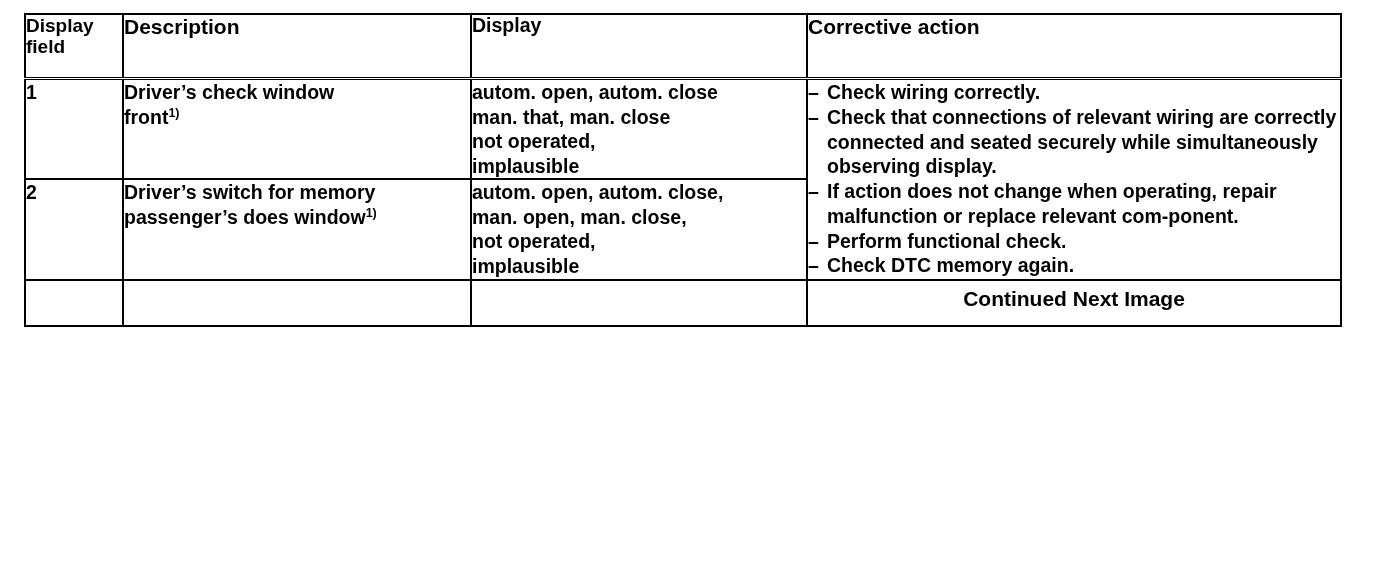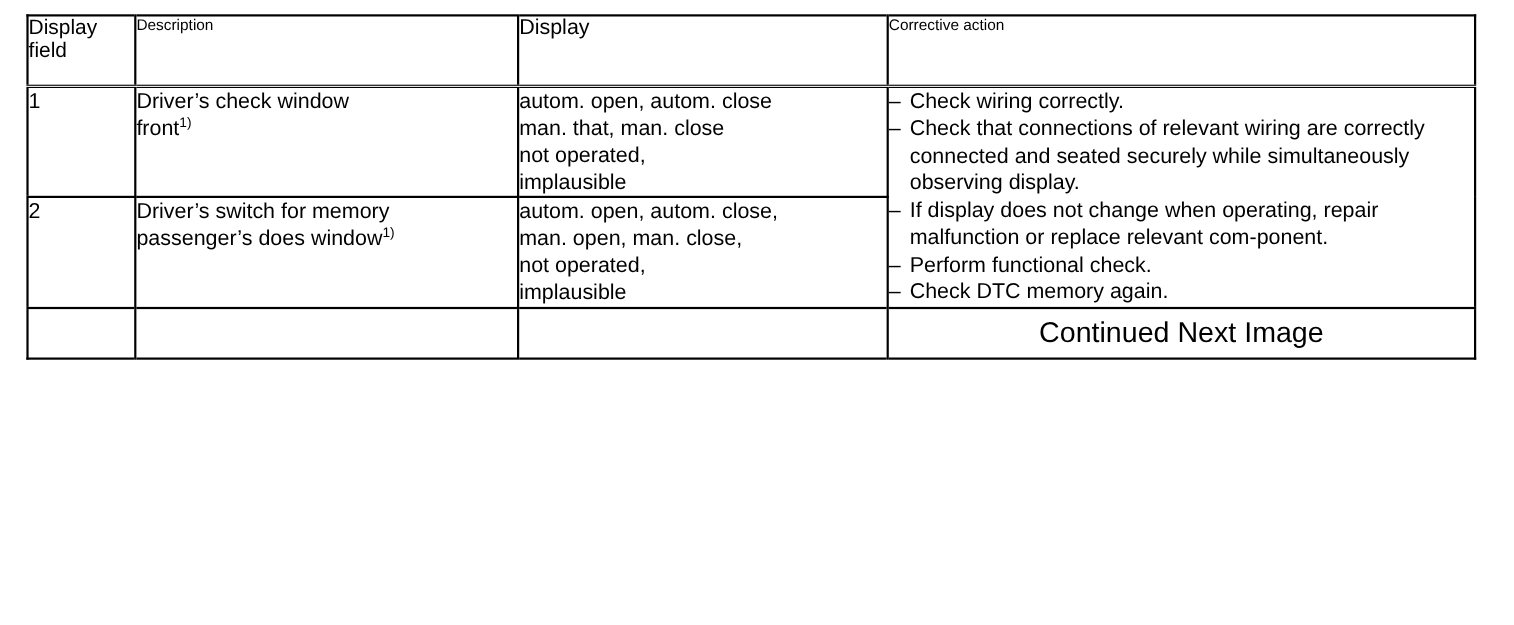"Display" table.diag td, table.diag th { font-weight: normal -> bold }
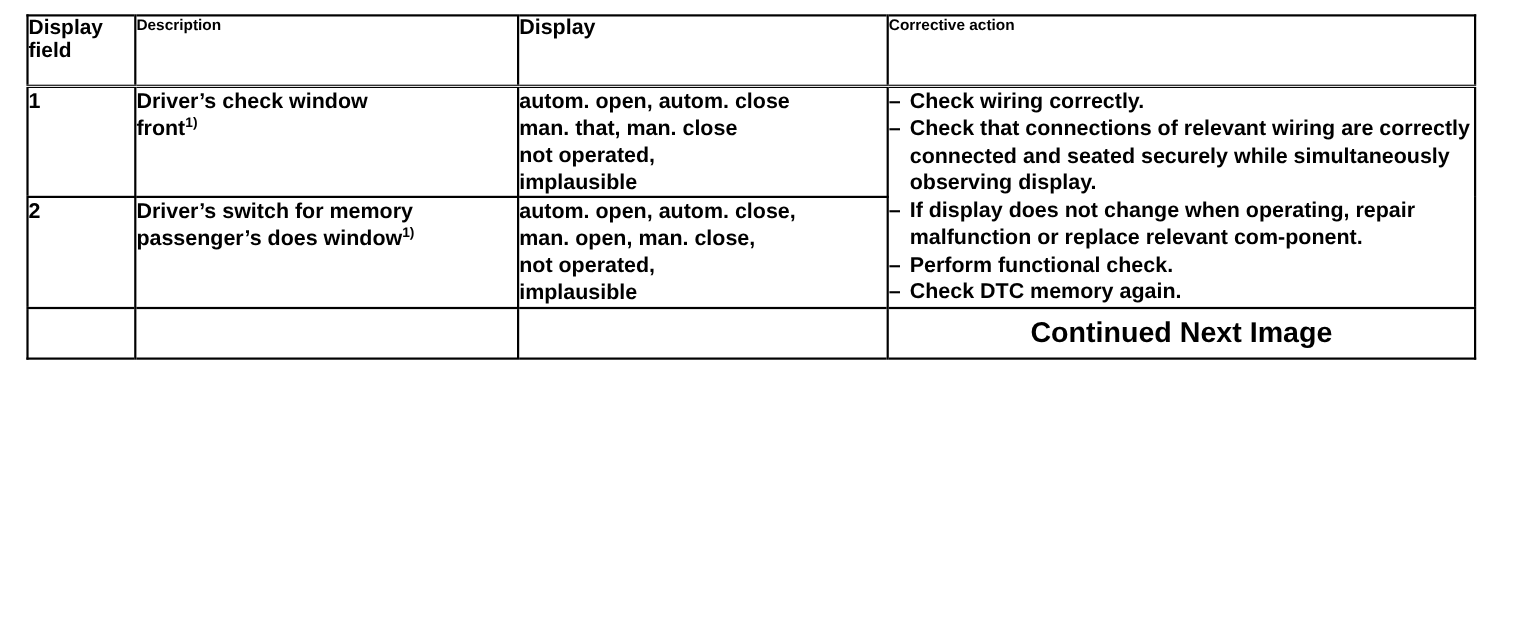"Description" .hdr-cell { font-size: 14px -> 21px }
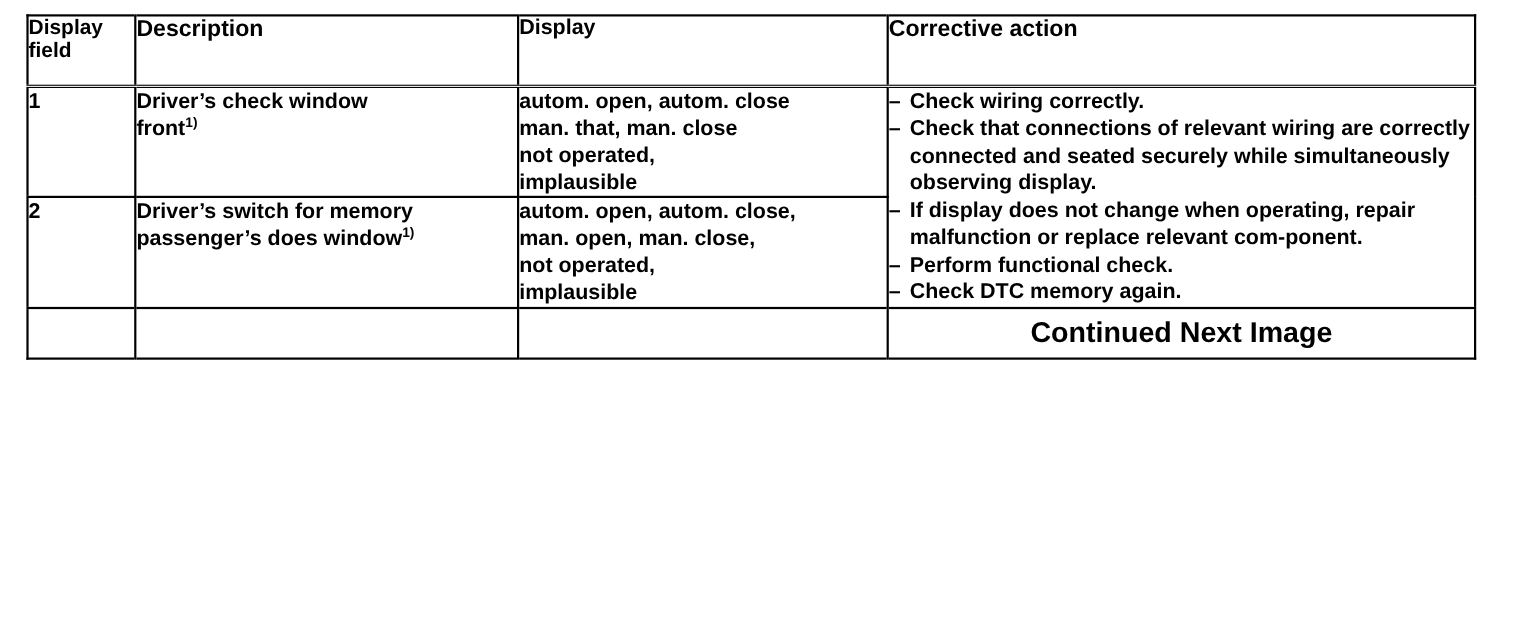"If display does not change" span { text: display -> action }
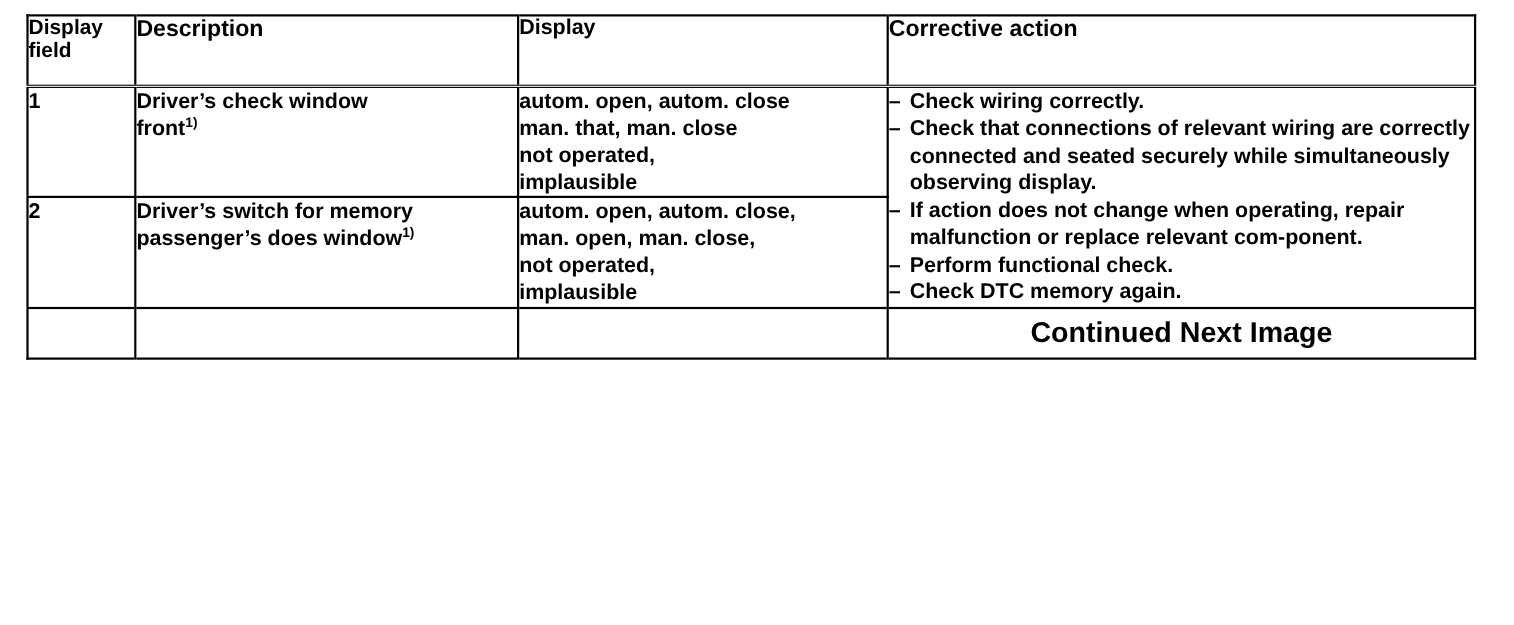"Continued Next Image" .cont-cell.last { font-size: 26px -> 21px }
